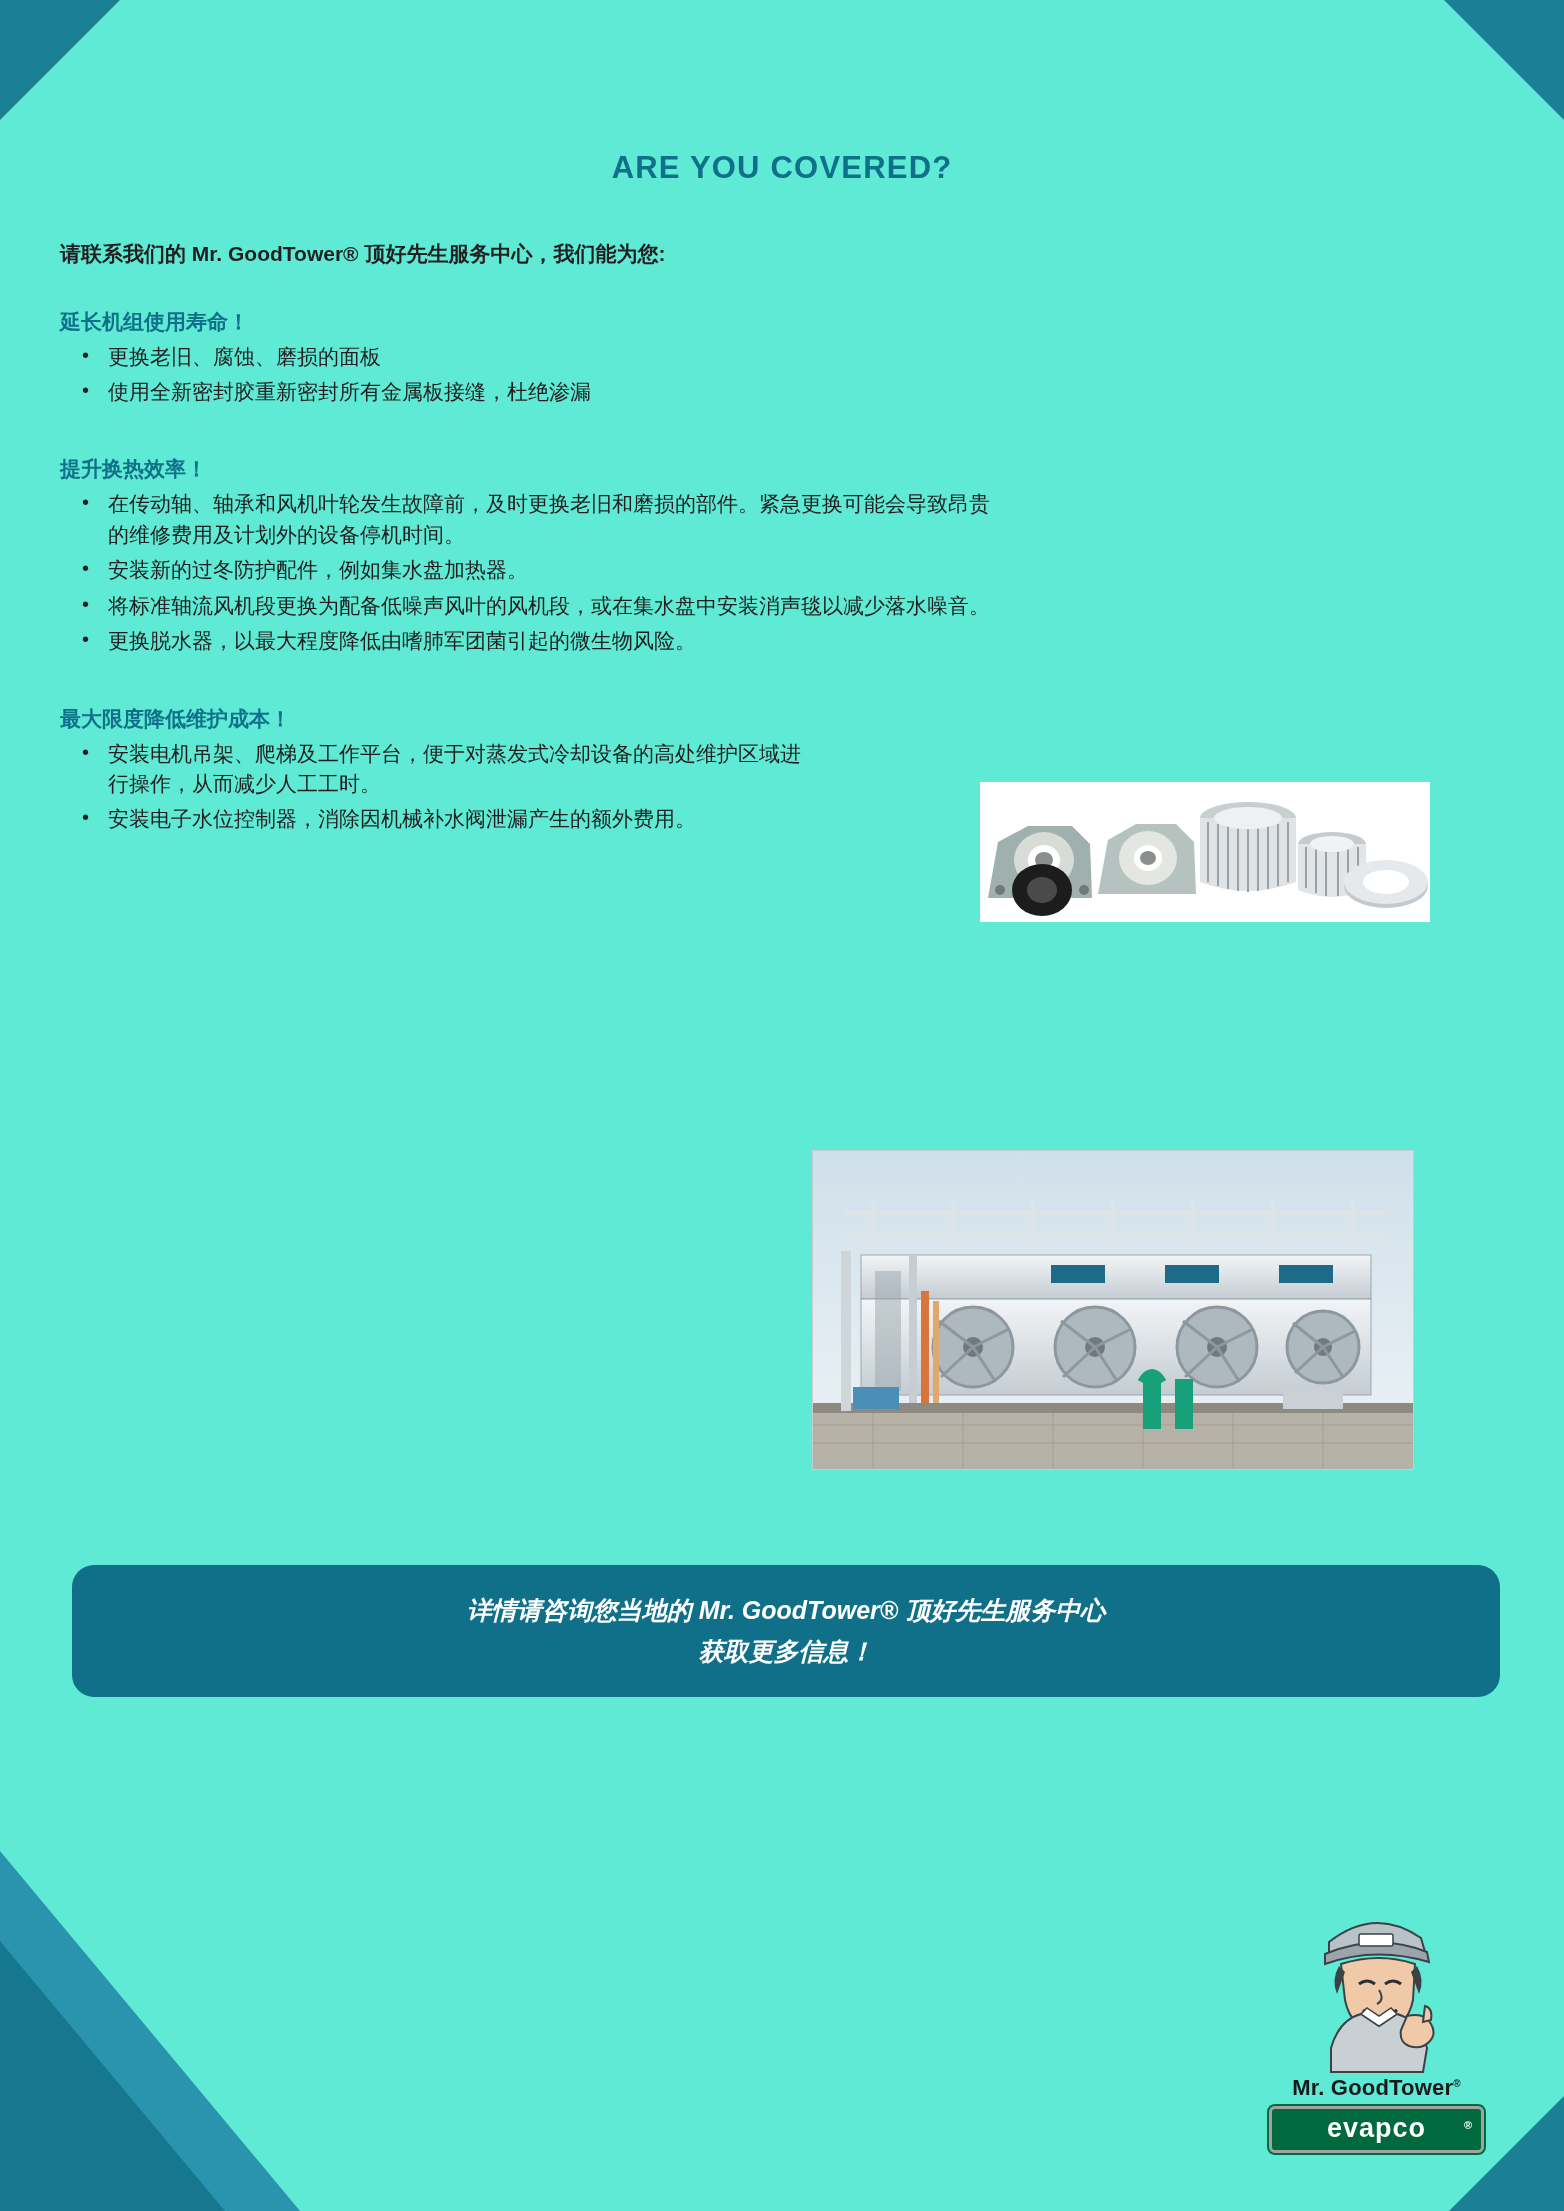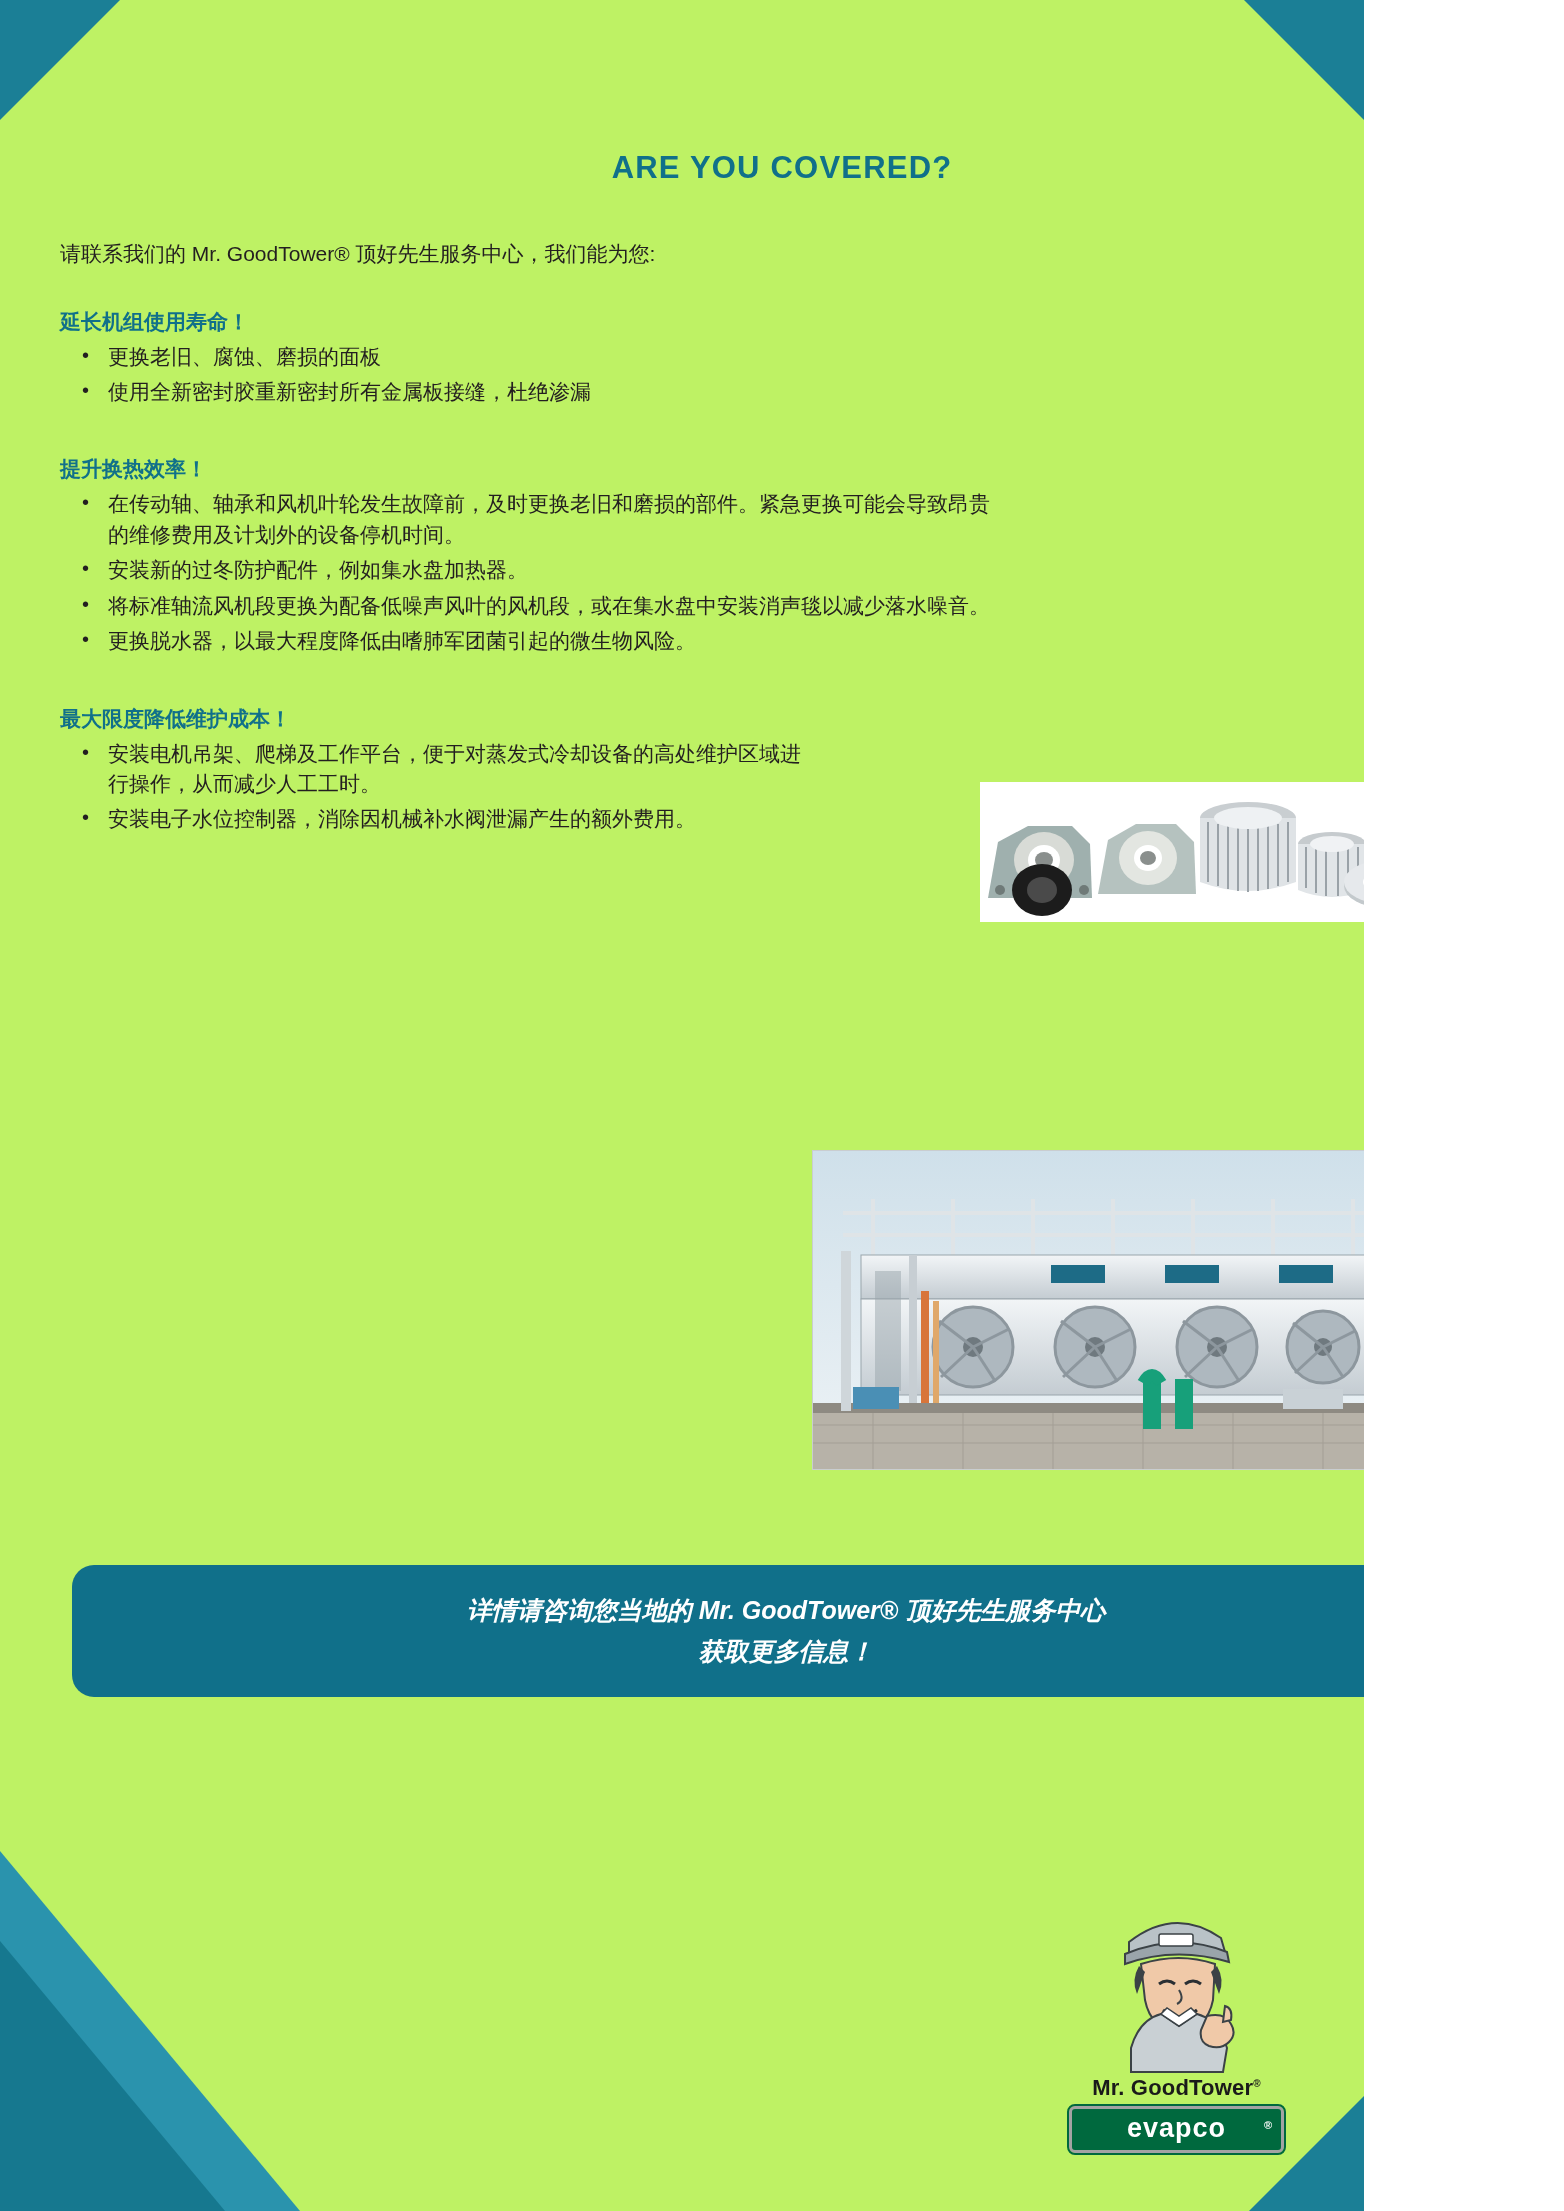"ARE YOU COVERED?" .page { background: #bef264 -> #5eead4; width: 1364px -> 1564px }
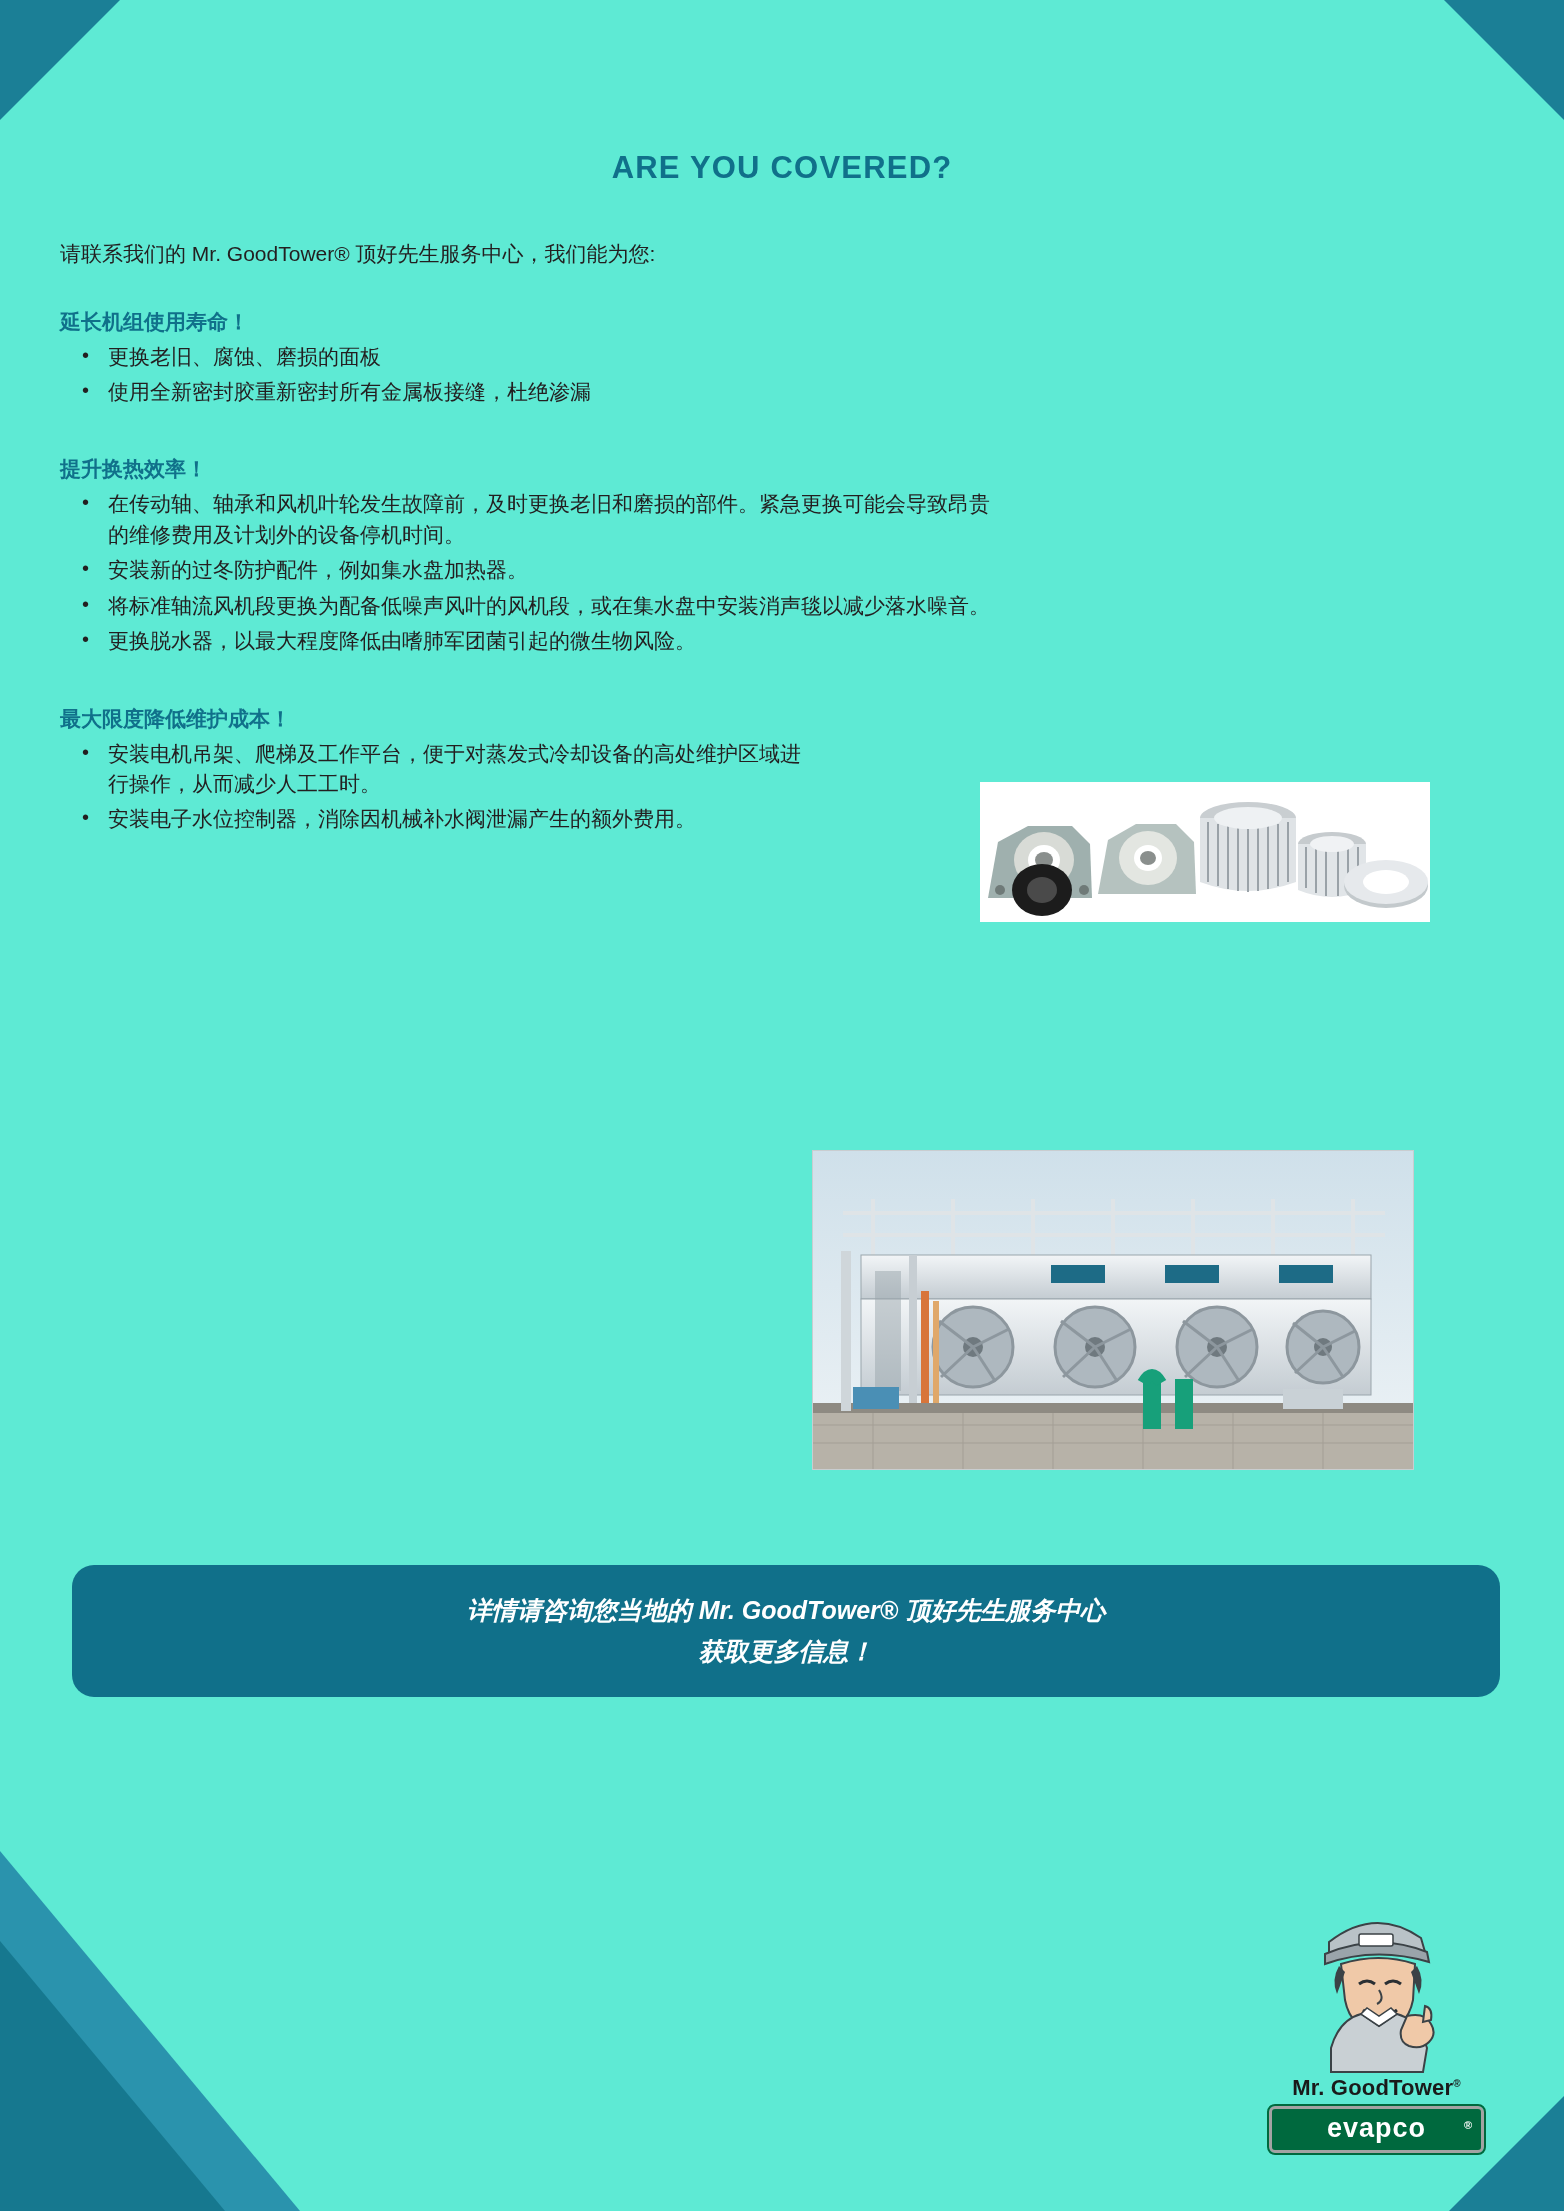"请联系我们的 Mr. GoodTower® 顶好先生服务中心，我们能为您:" .intro { font-weight: none -> bold }
